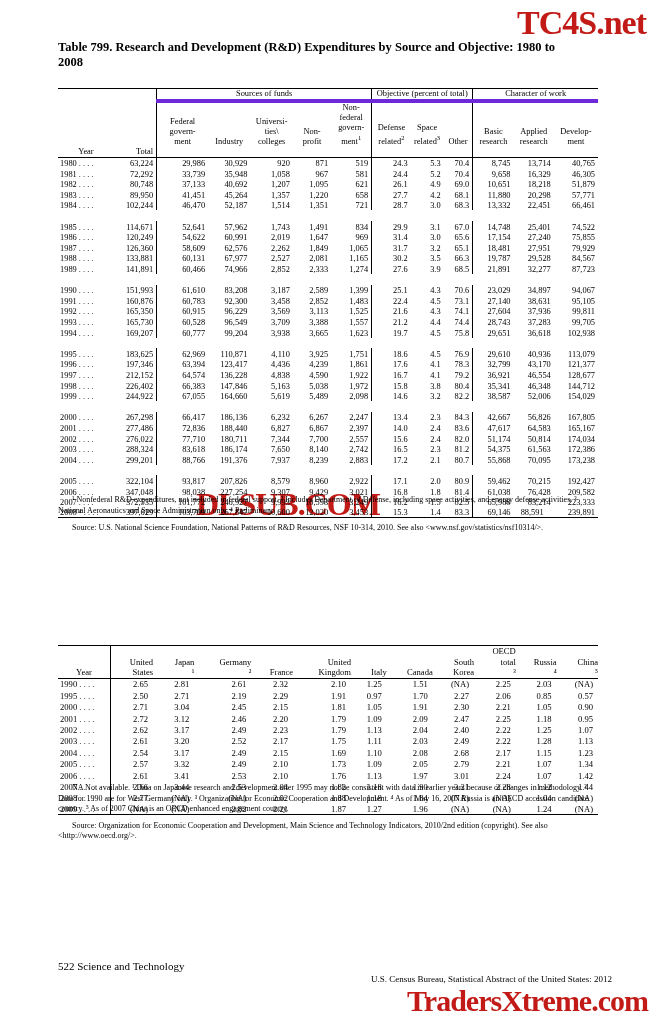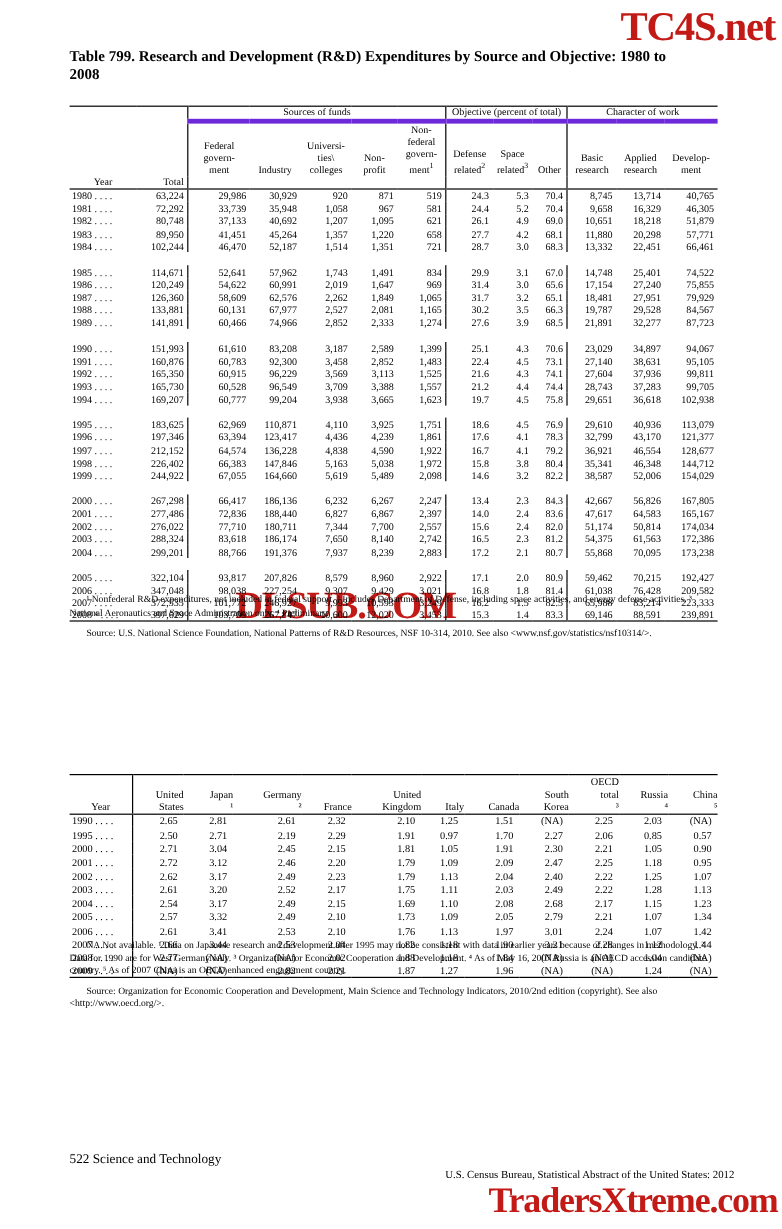"88,591" td.num { text-align: none -> center }
